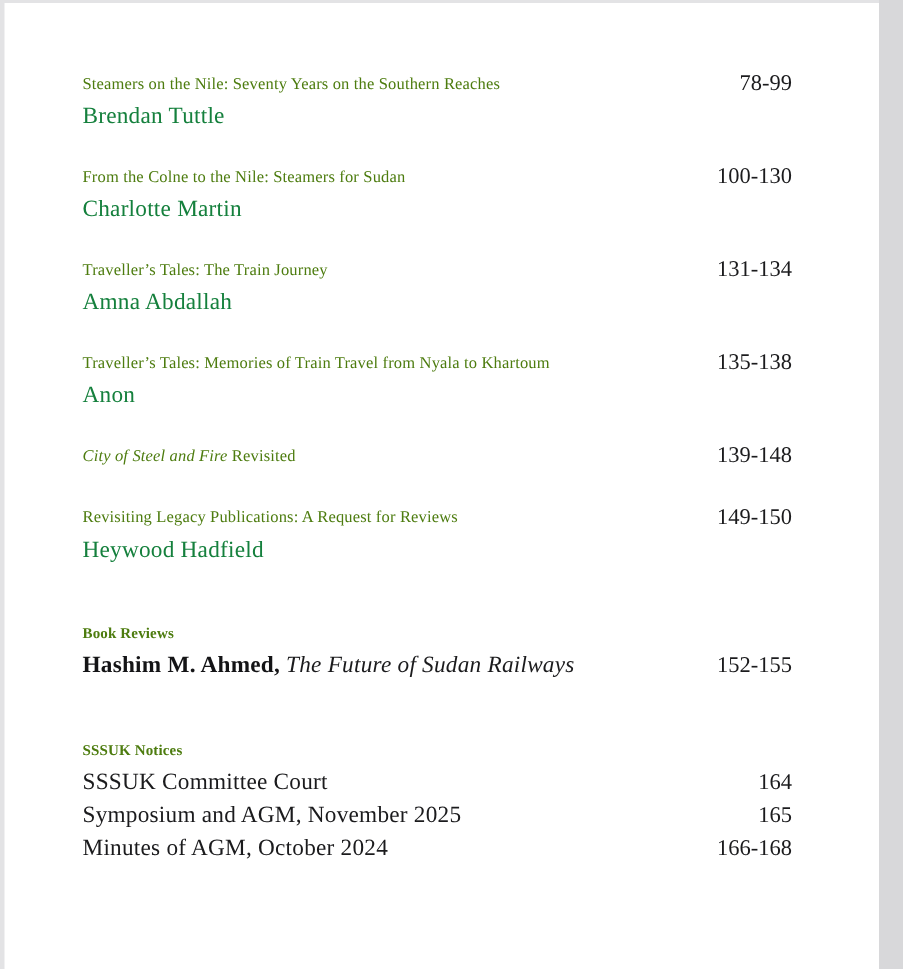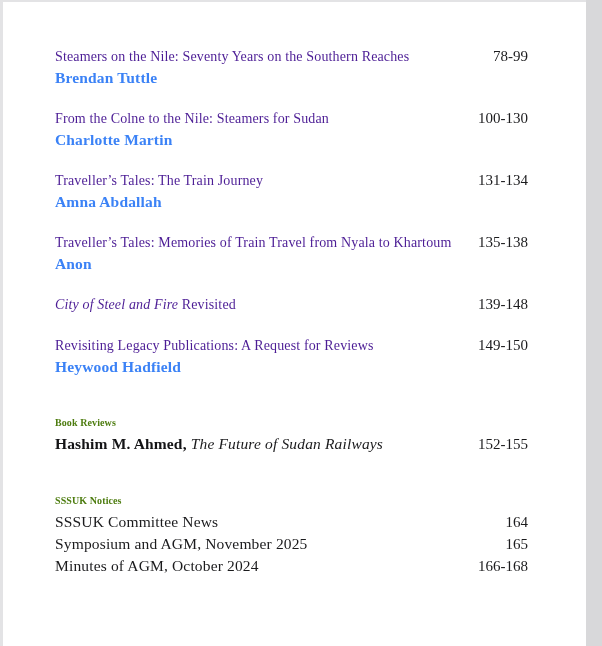"Steamers on the Nile: Seventy" .entry-title { color: #4c1d95 -> #4d7c0f; font-size: 14px -> 11px }
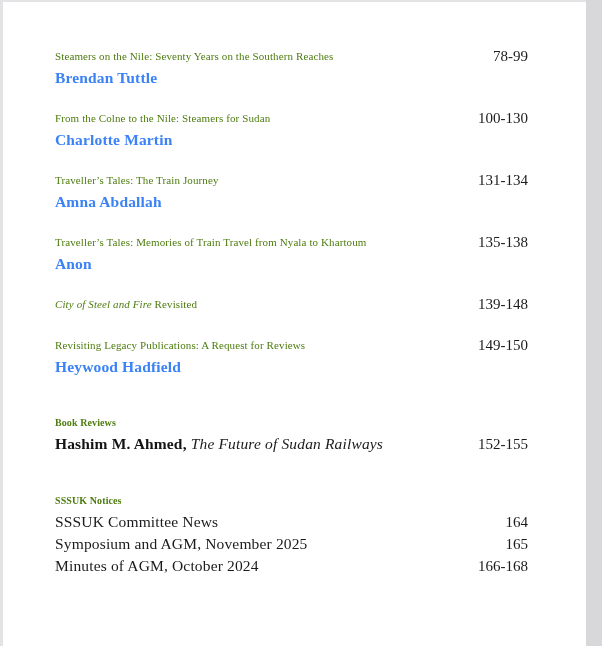"Brendan Tuttle" .entry-author { color: #3b82f6 -> #15803d; font-weight: bold -> normal }
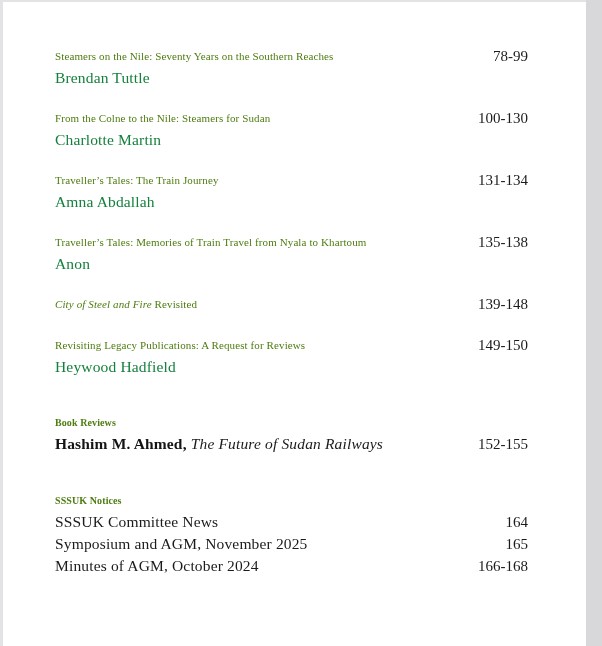"SSSUK Committee News" div.label { text: News -> Court }
